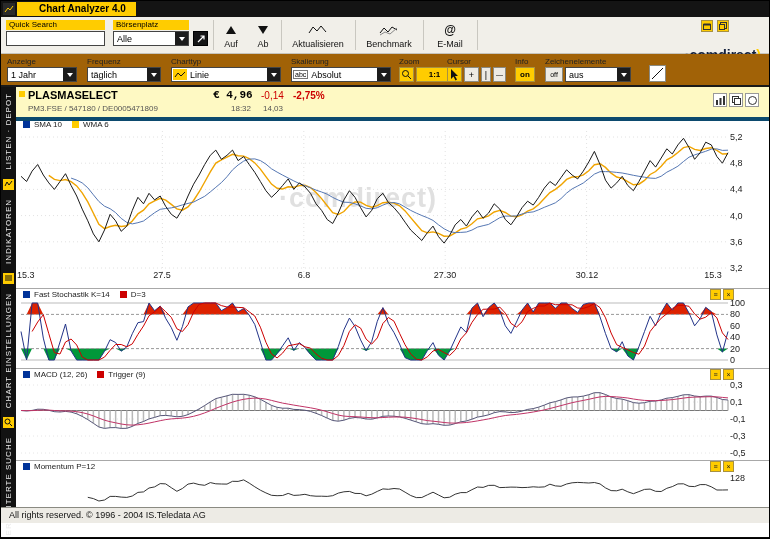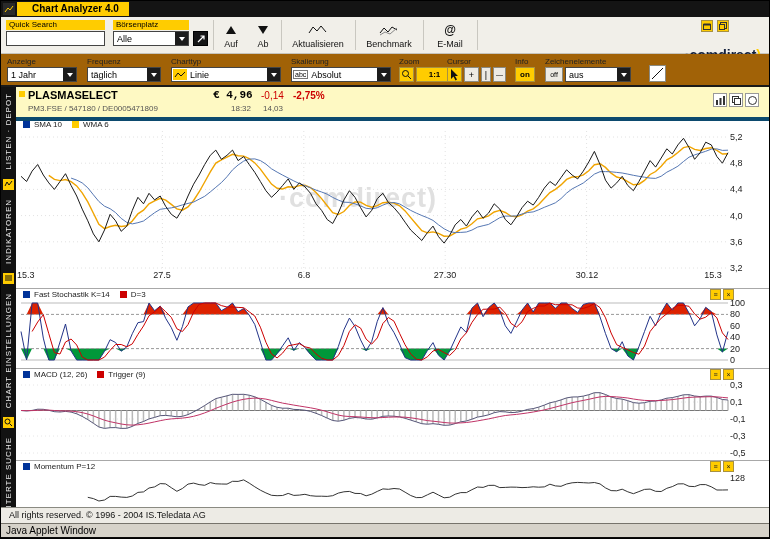"Chart Analyzer 4.0" .tb-yellow { padding: 0 10px 0 15px -> 0 10px 0 22px }
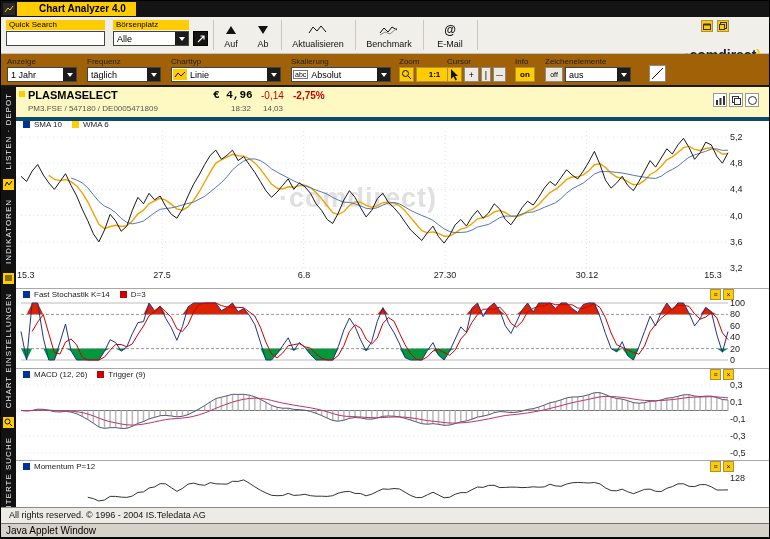"Java Applet Window" div.javabar { html: <div> <span>Java Applet Window</span> </div> -> none }
